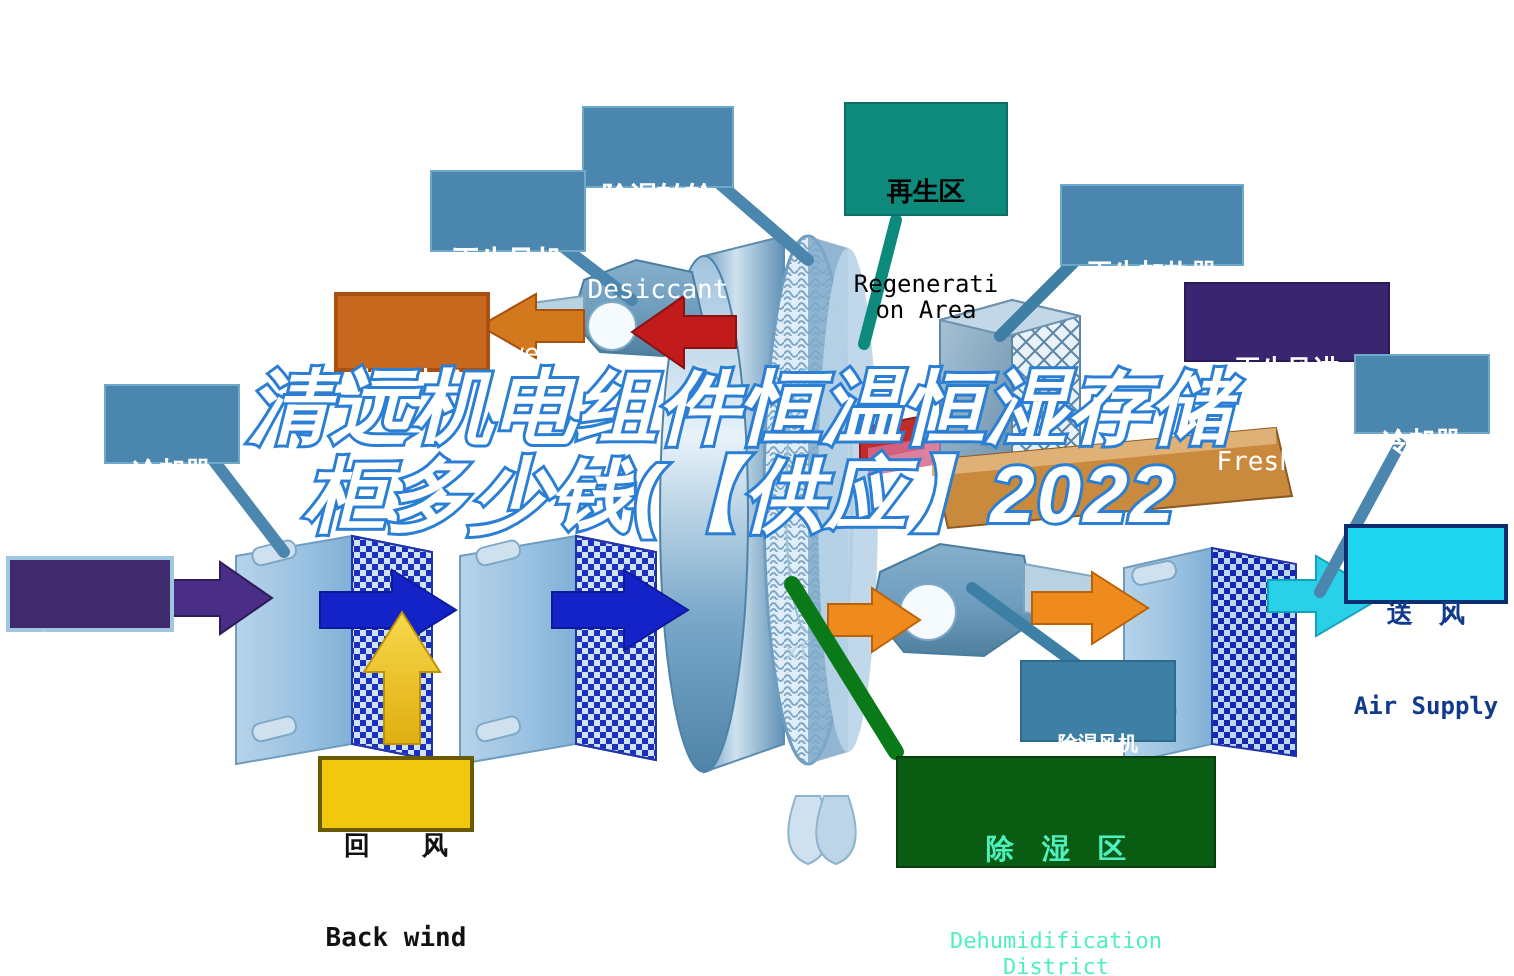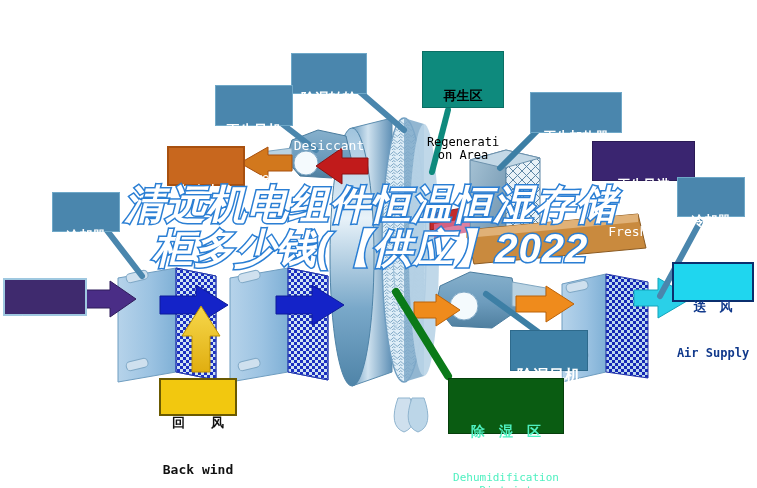"除湿风机" span.cn { font-size: 16px -> 10px }
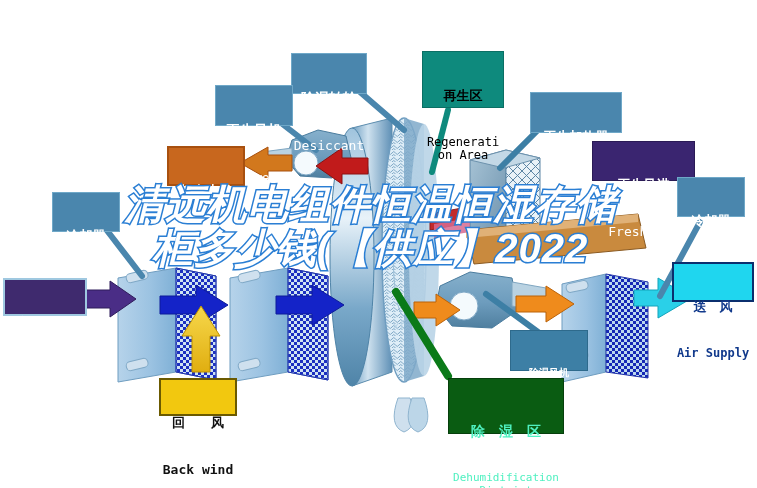"除 湿 区" div.lbl { padding-top: 11px -> 4px; width: 116px -> 160px }
